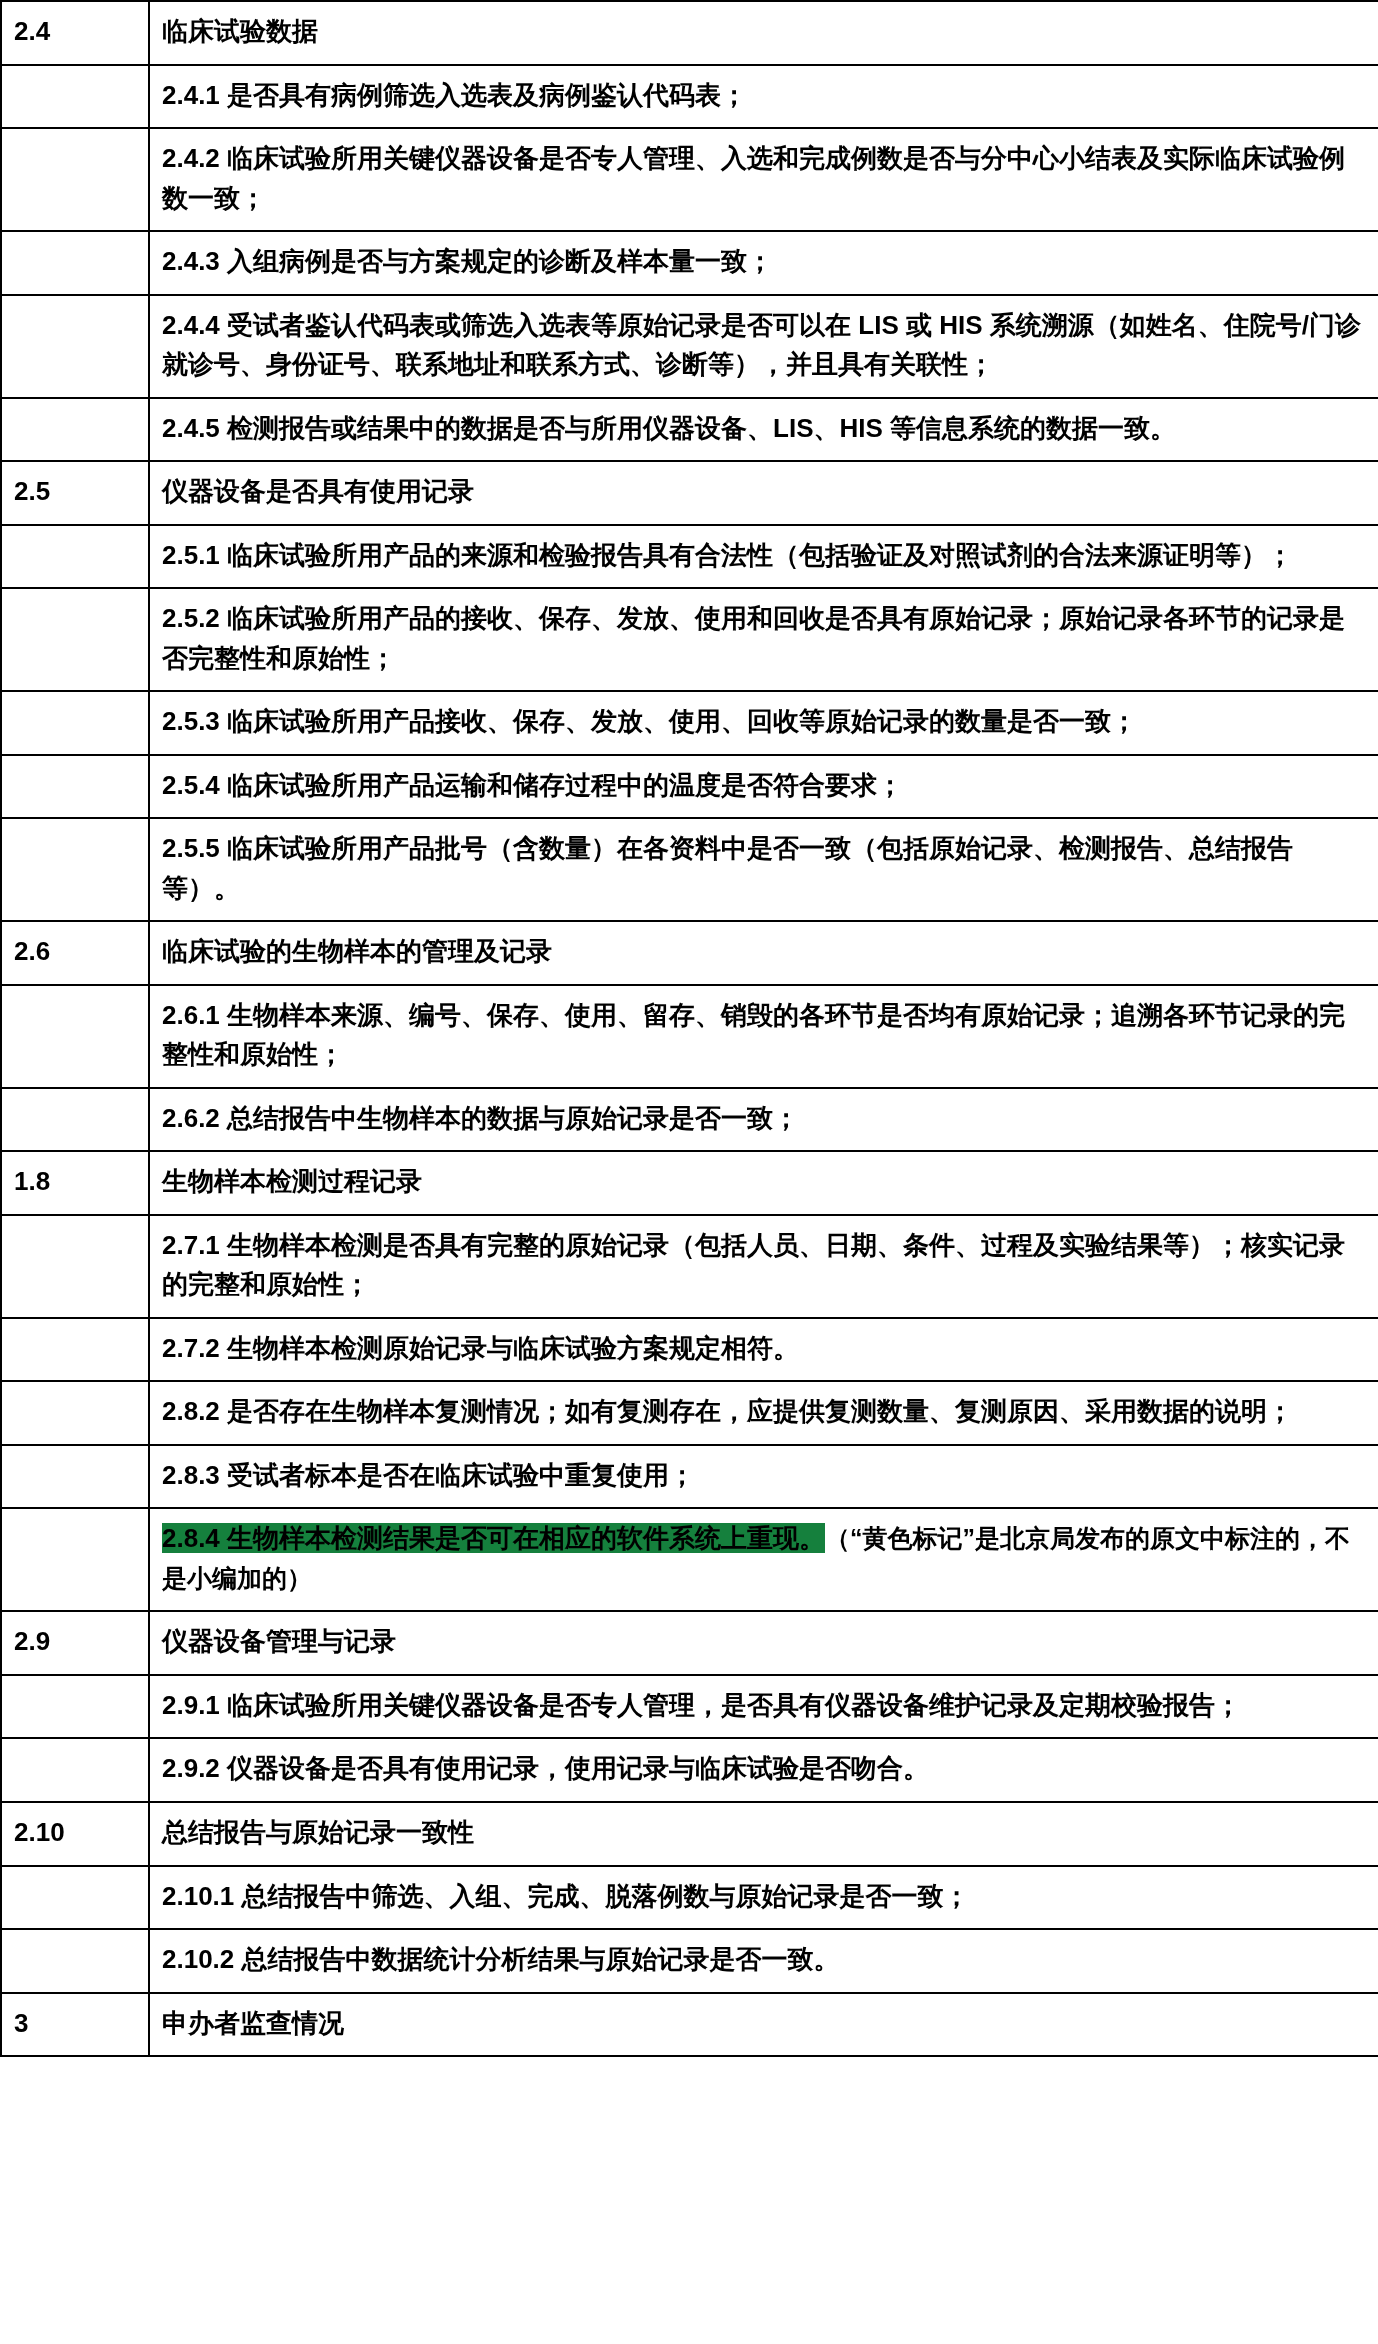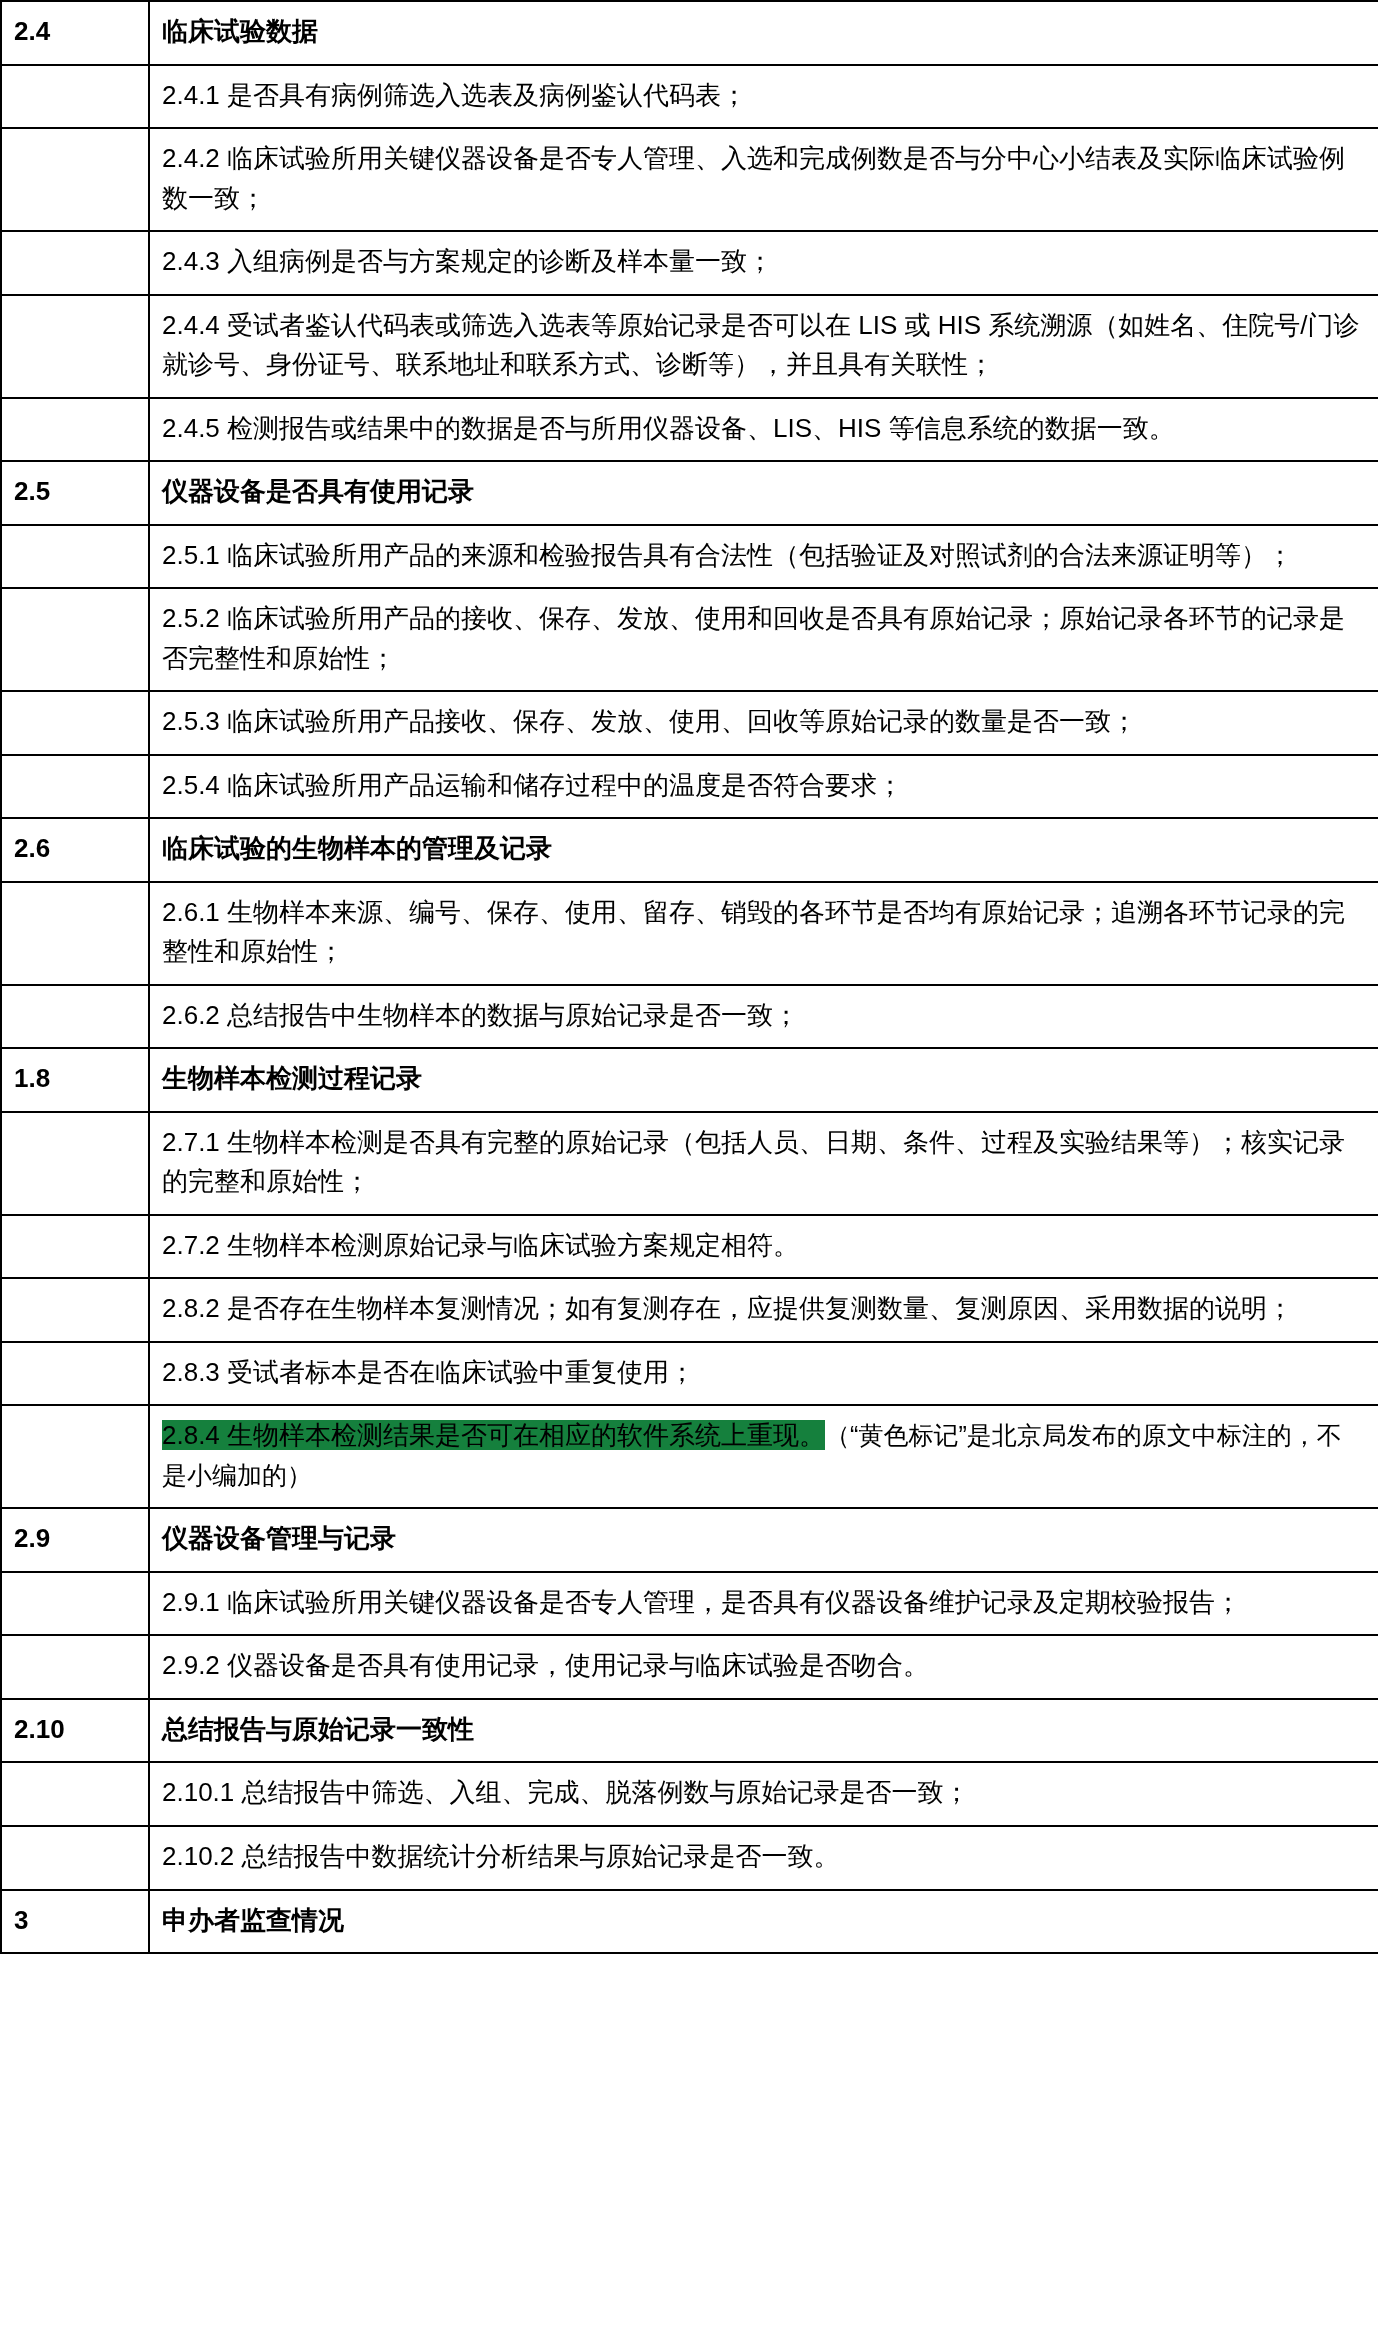"2.4.1 是否具有病例筛选入选表及病例鉴认代码表；" td.item { font-weight: normal -> bold }
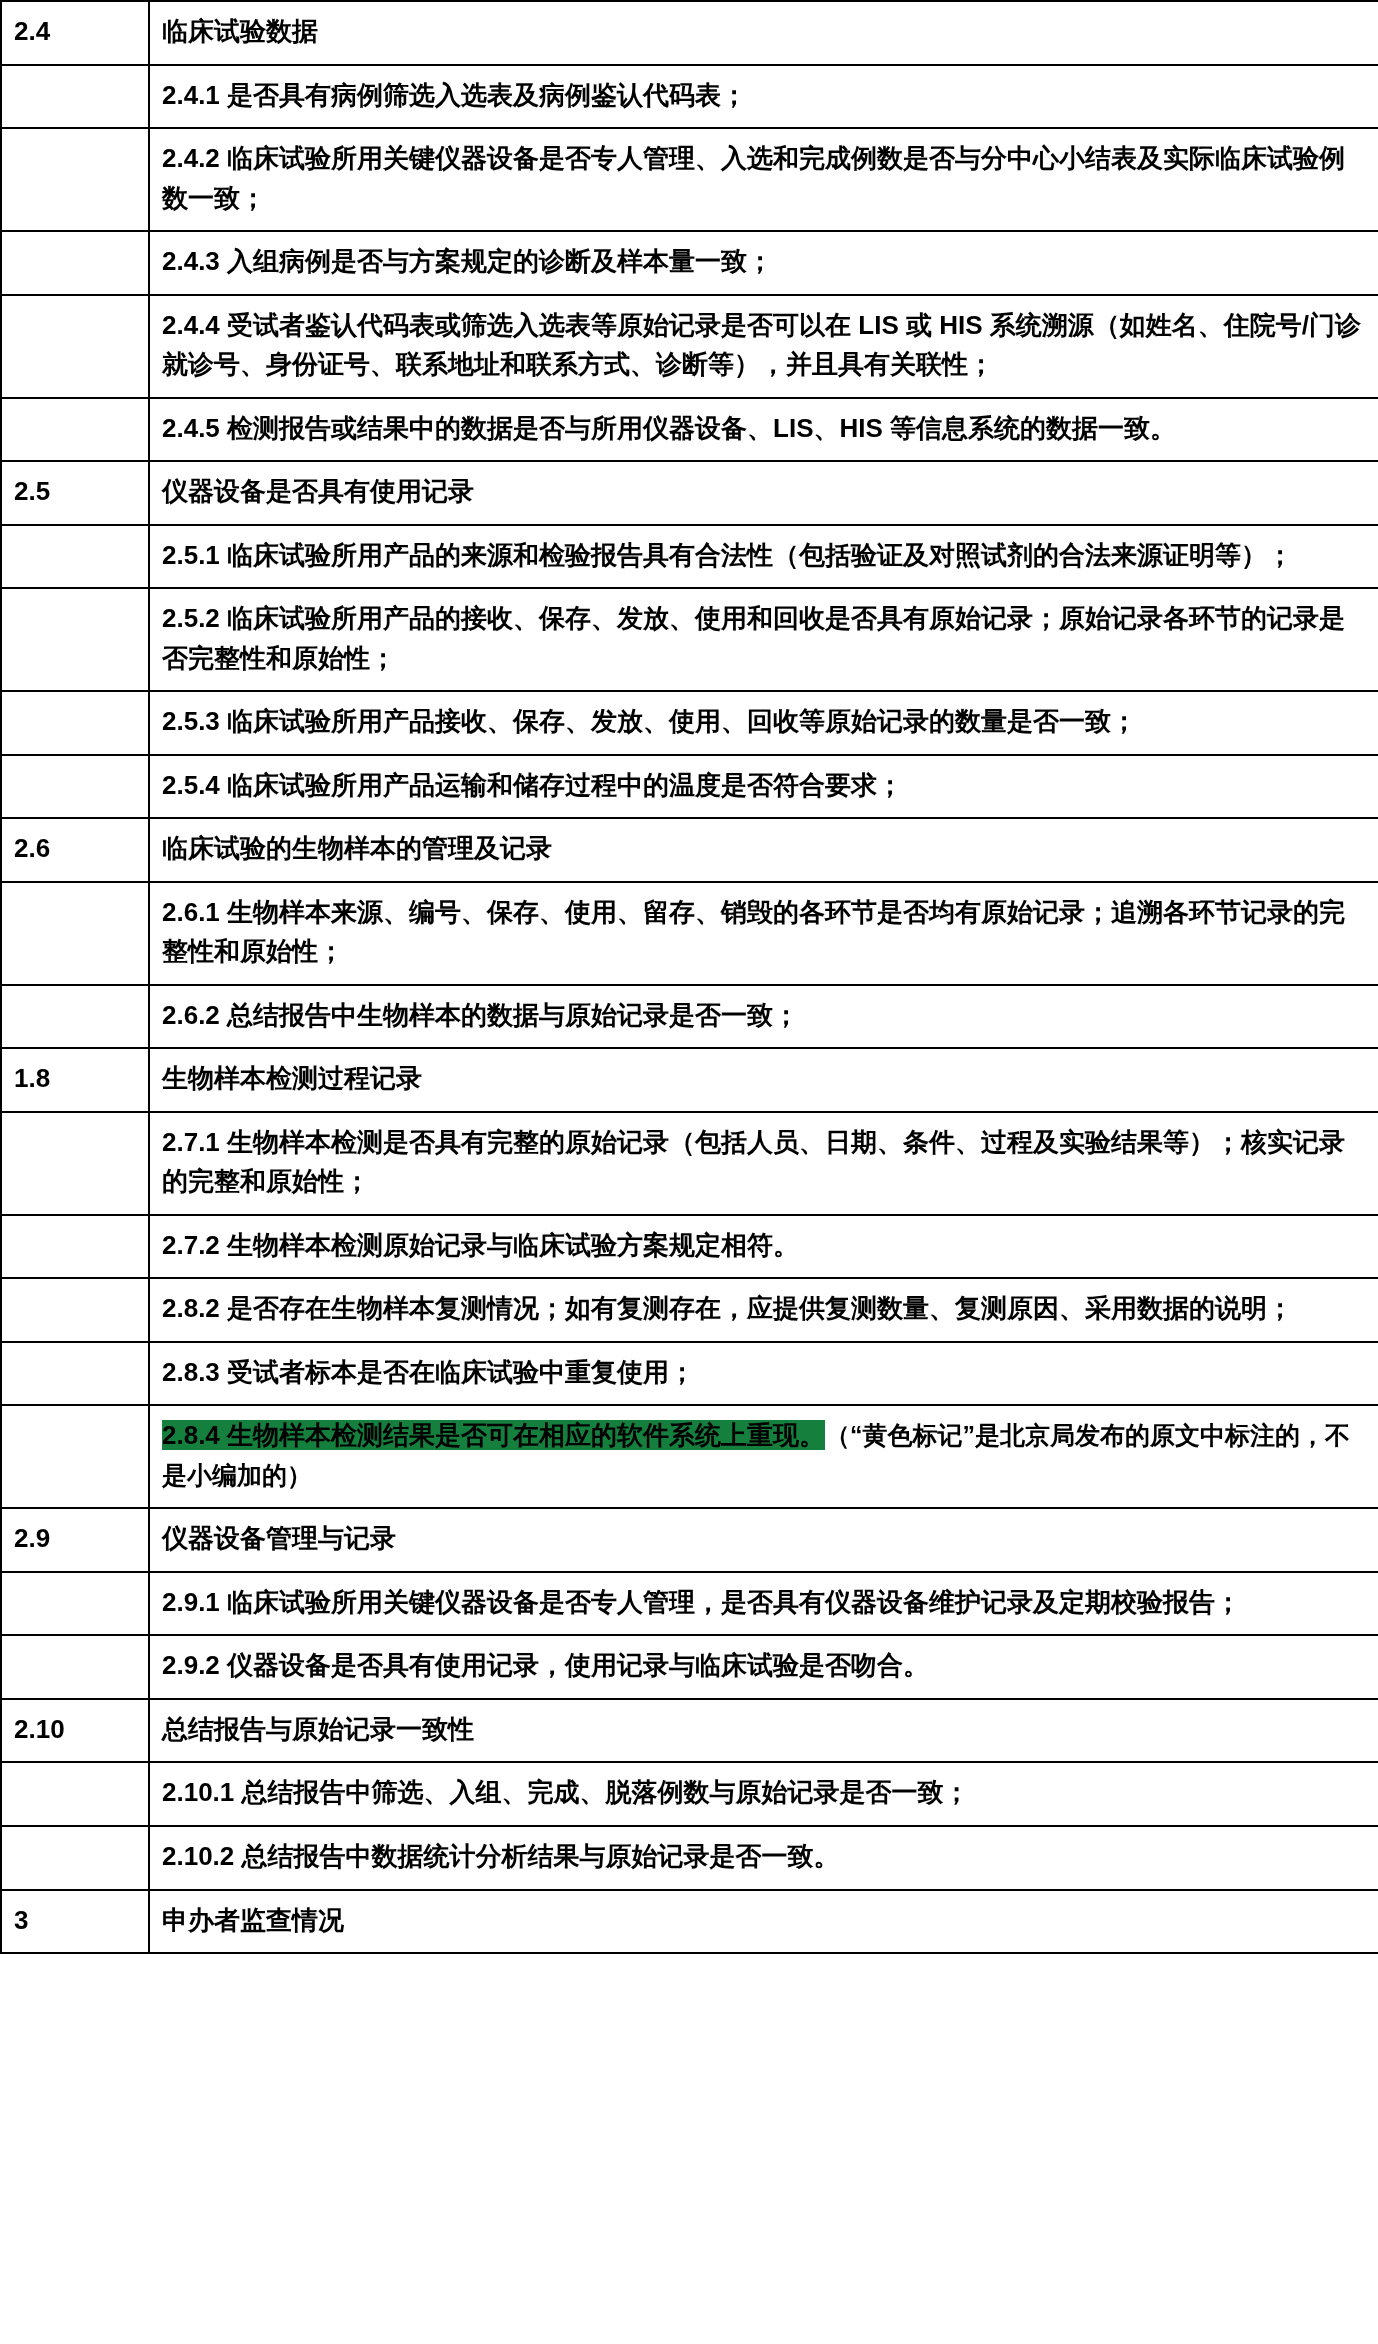"2.5.5" tr { html: none -> <tr> <td></td> <td>2.5.5 临床试验所用产品批号（含数量）在各资料中是否一致（包括原始记录、检测报告、总结报告等）。</td> </tr> }
